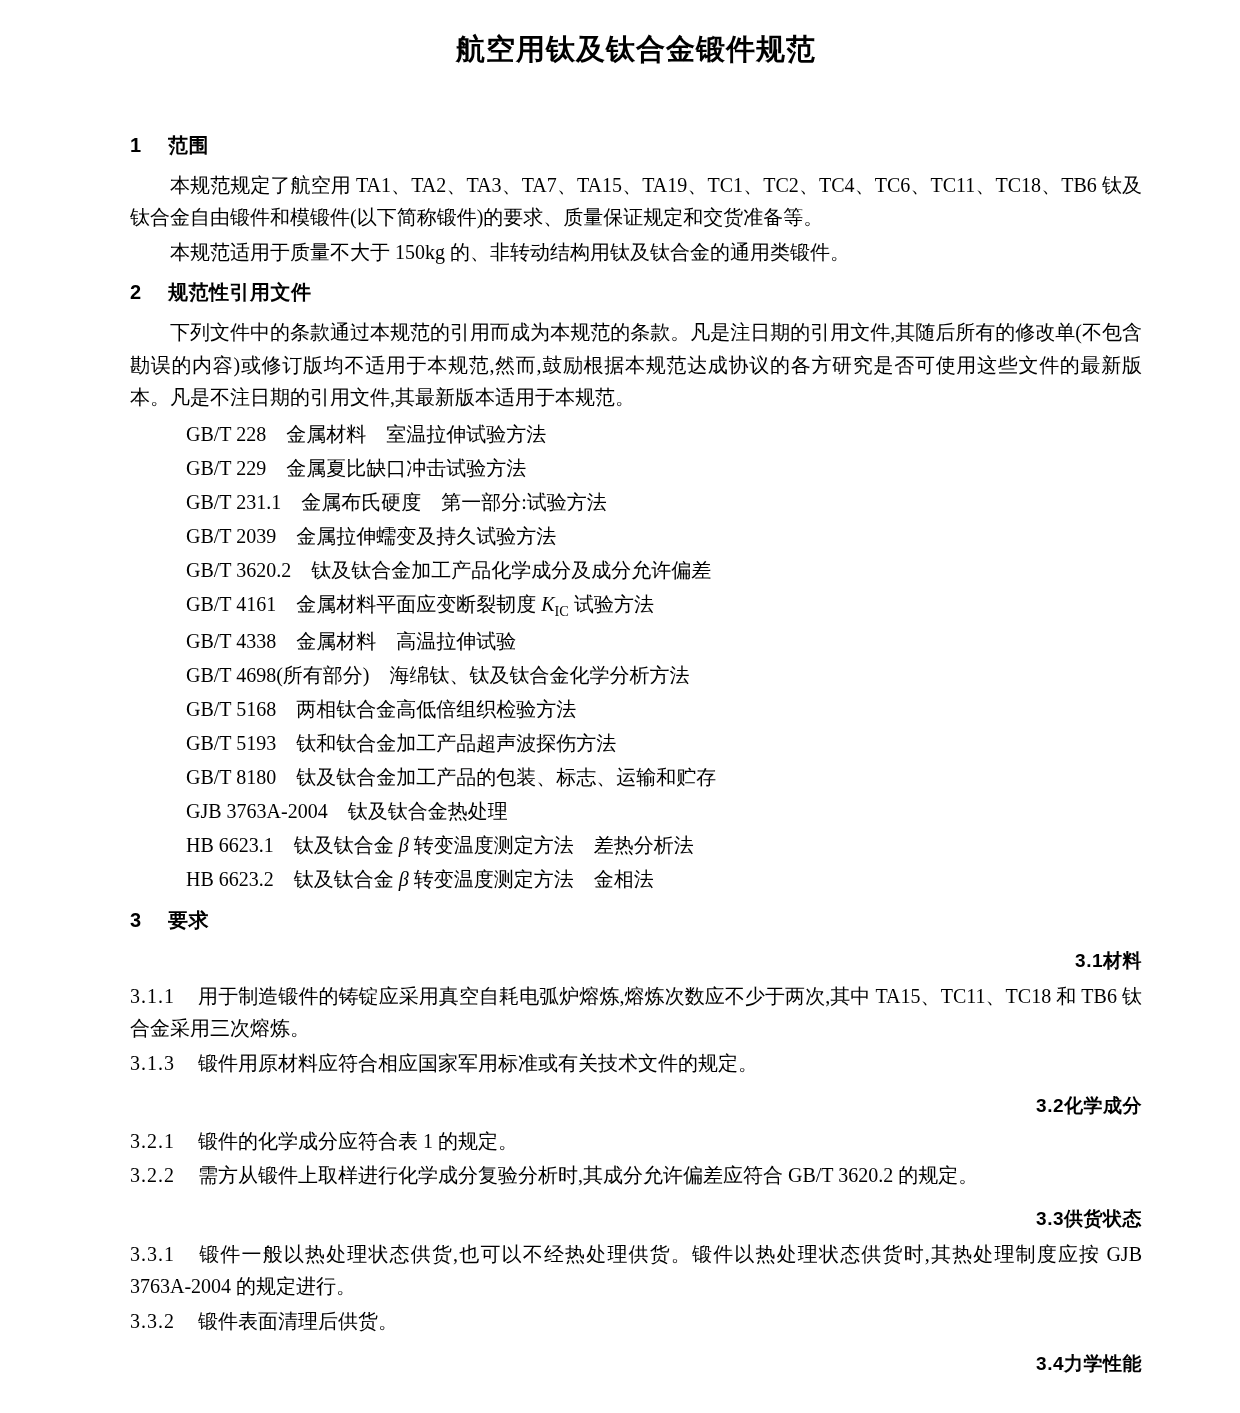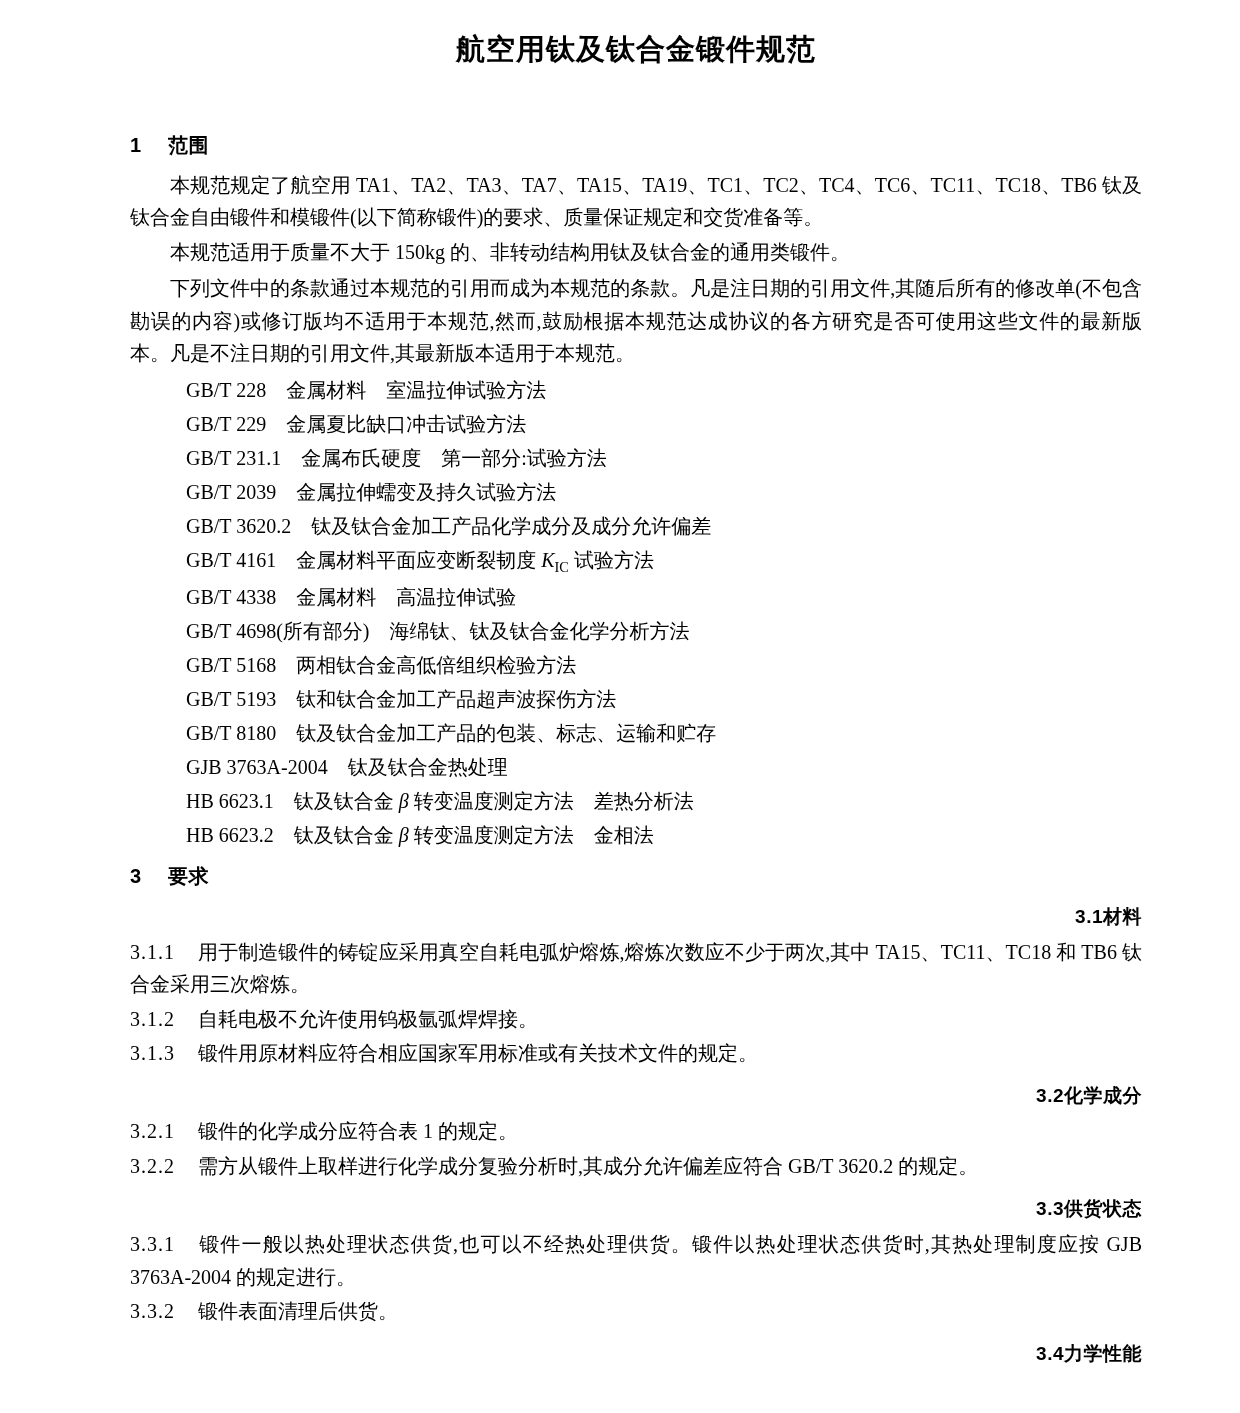"2 规范性引用文件" div.h1 { html: none -> <div> <span>2</span><span>规范性引用文件</span> </div> }
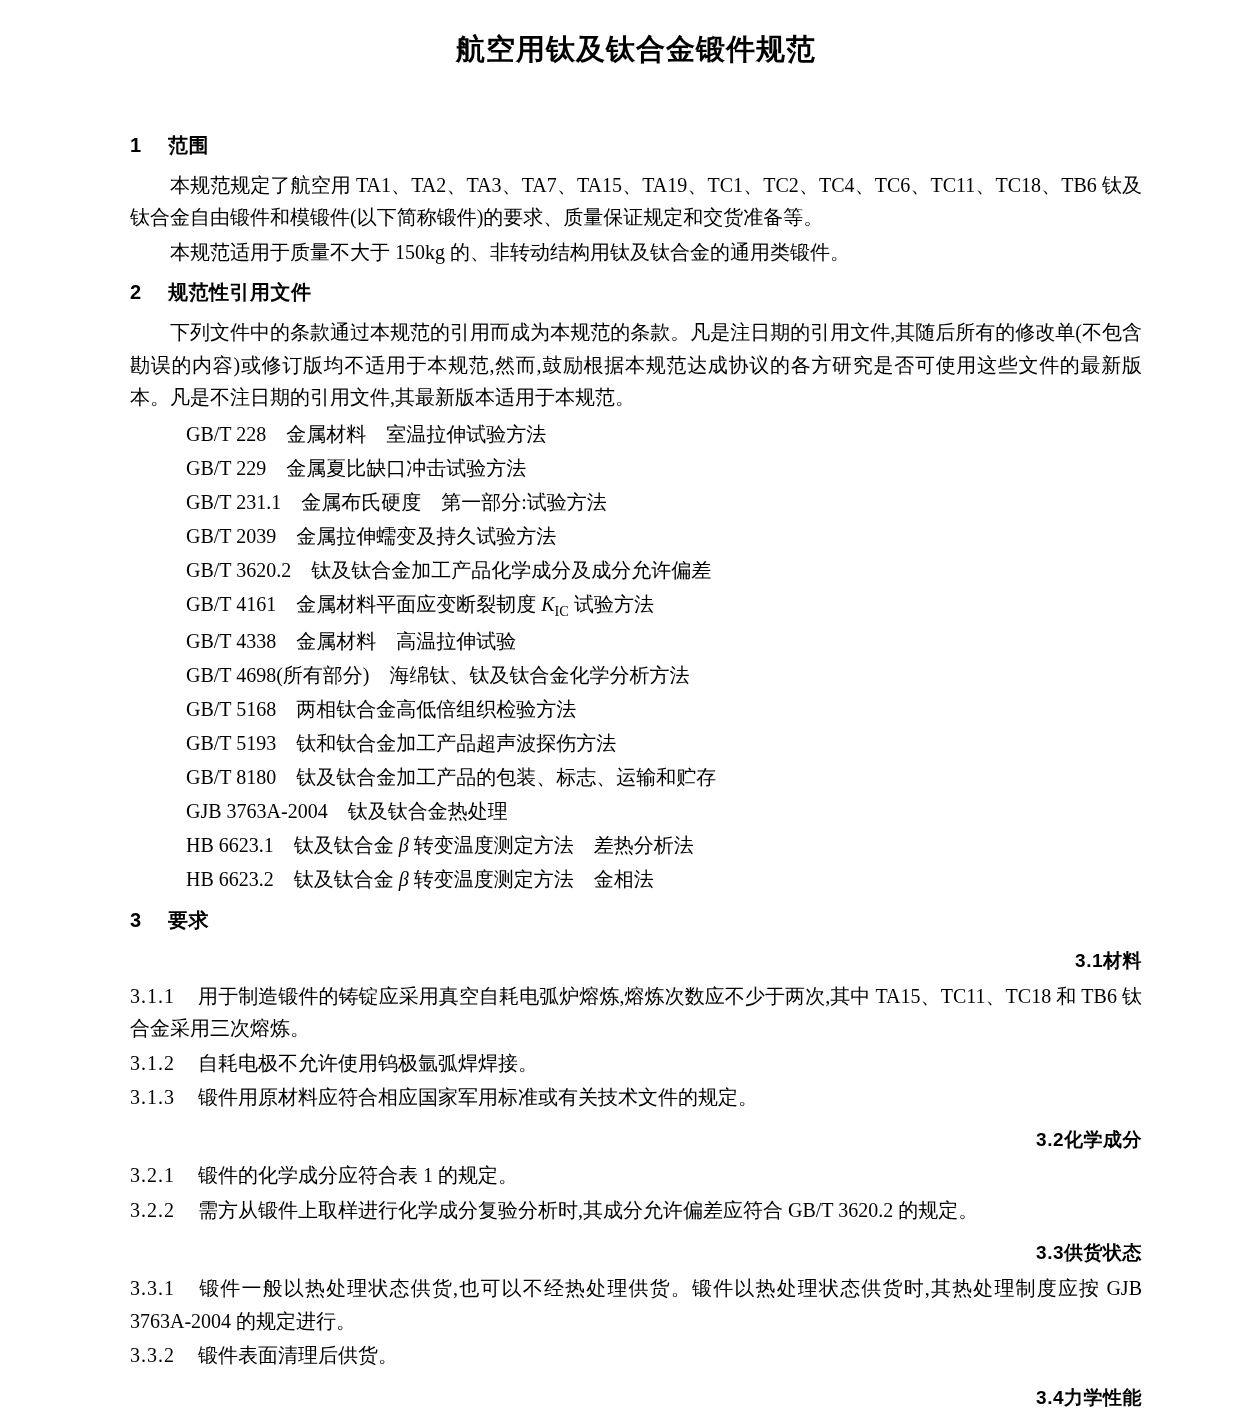"3.1.2 自耗电极不允许使用钨极氩弧焊焊接。" p.clause { html: <p><span>3.1.2</span><span>自耗电极不允许使用钨极氩弧焊焊接。</span></p> -> none }
